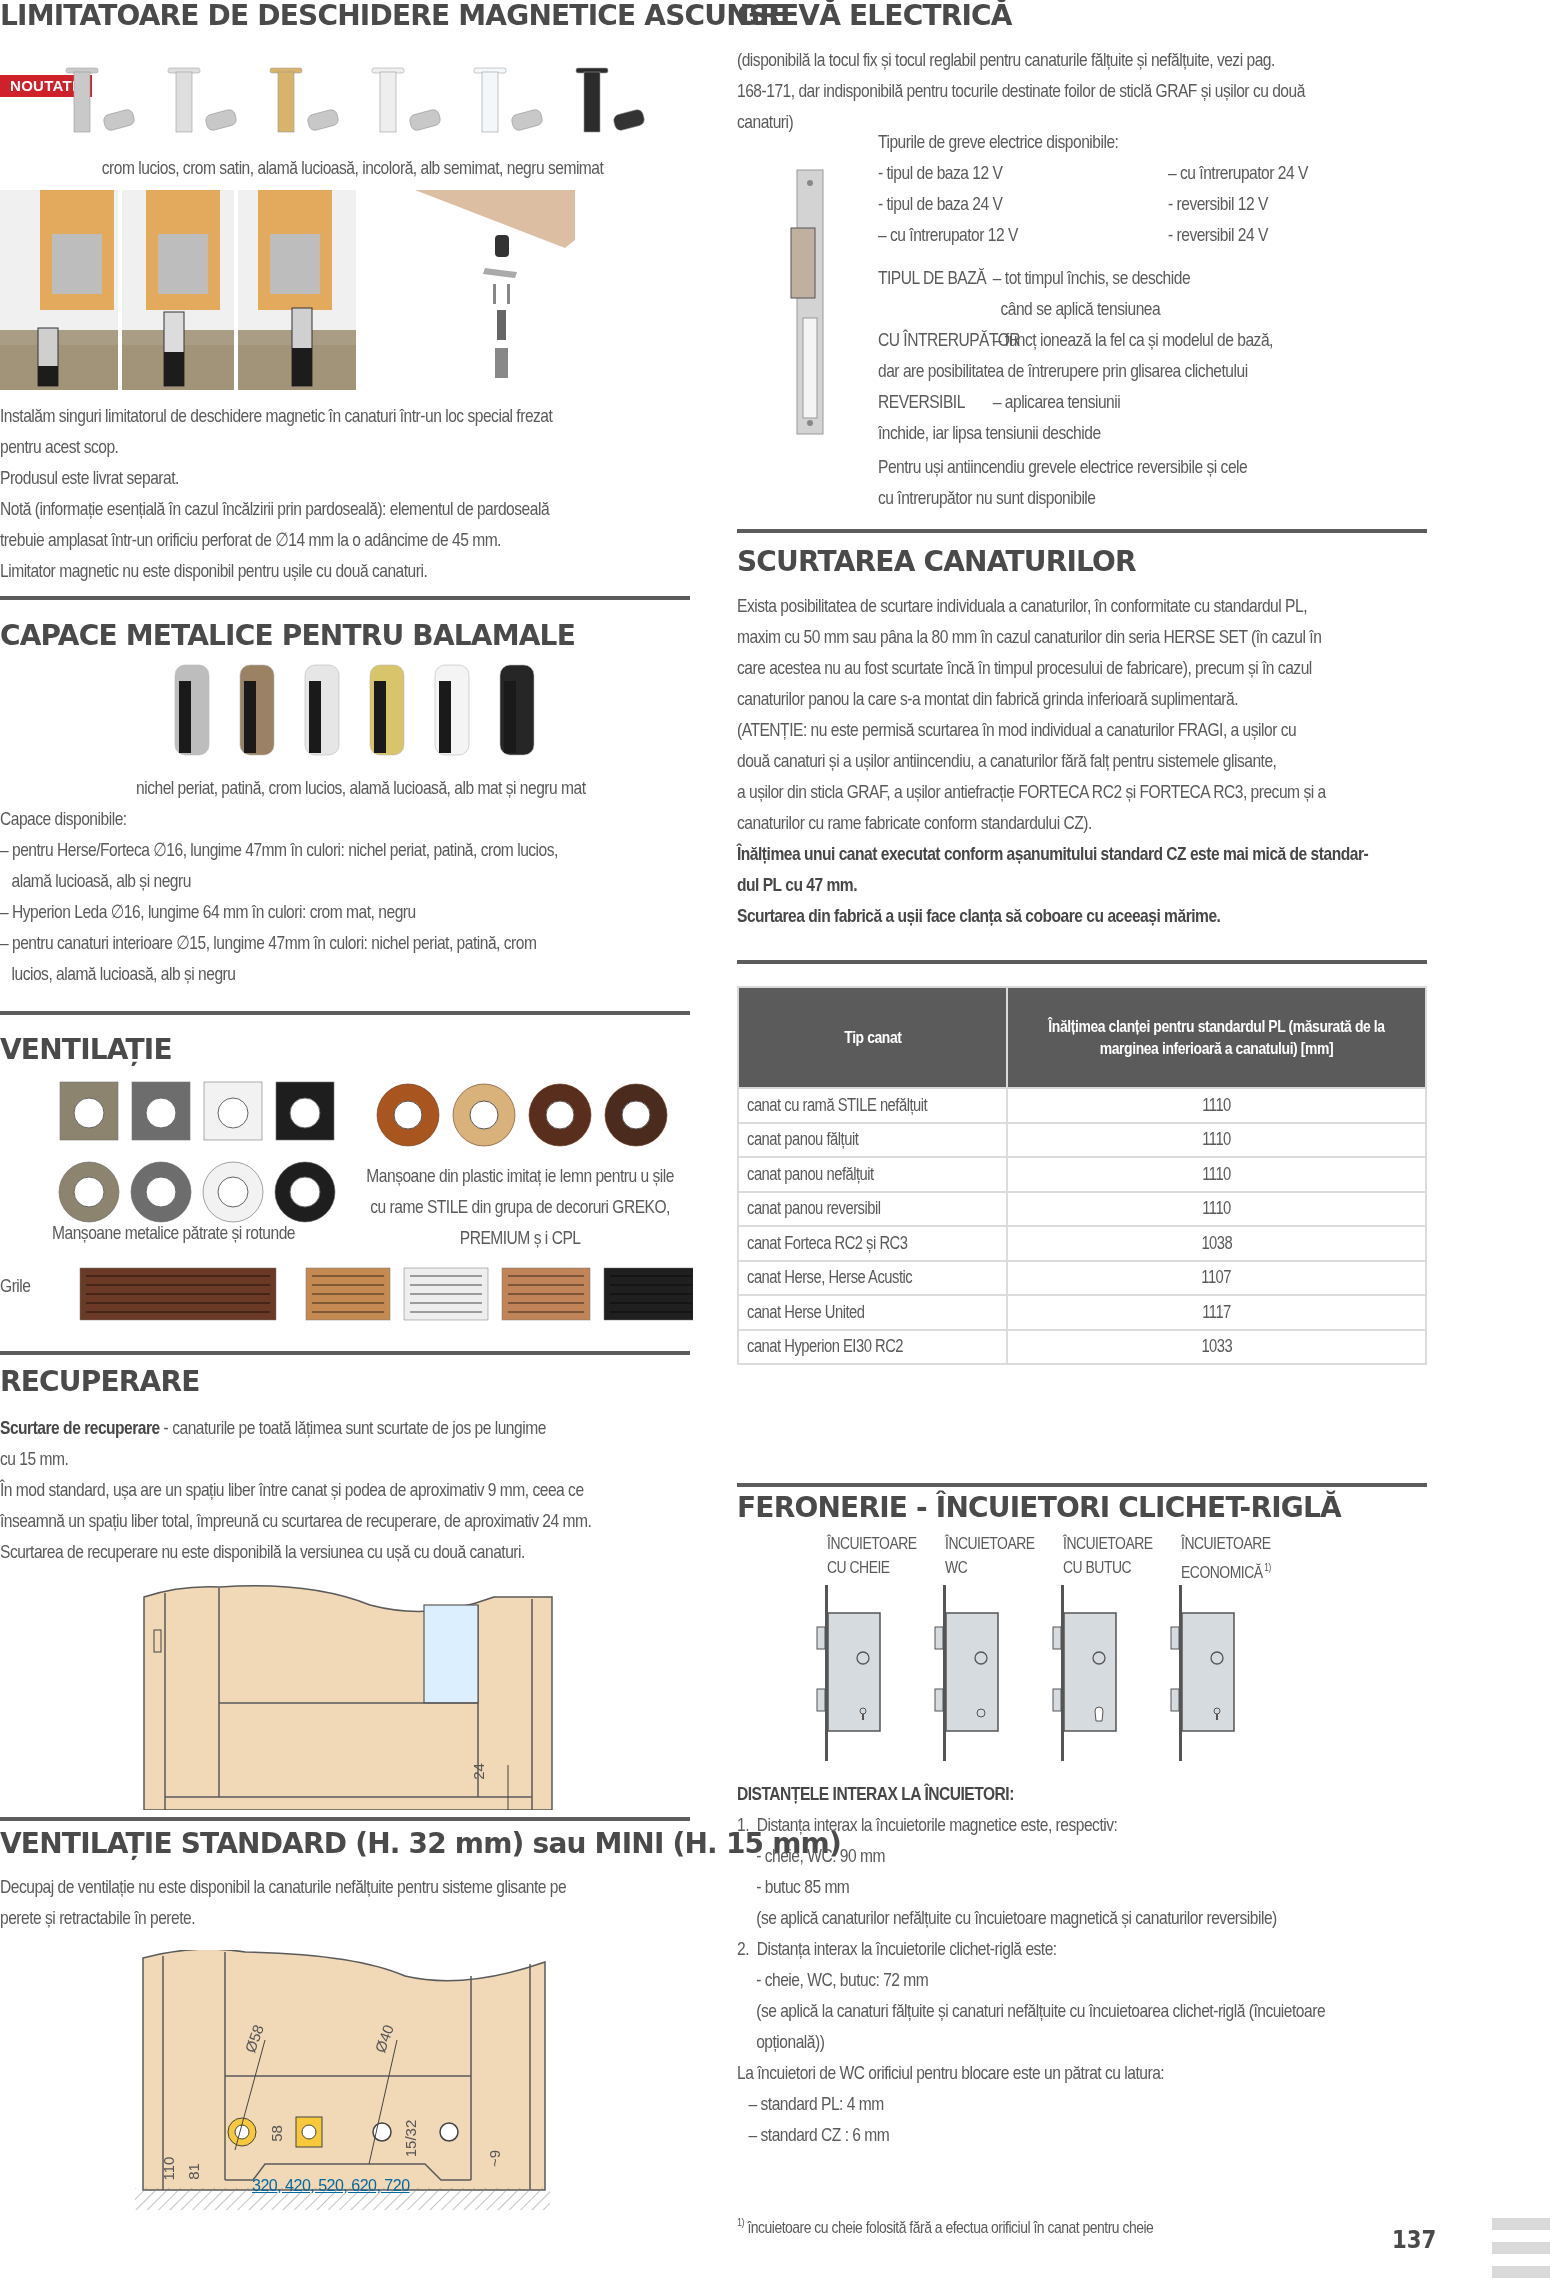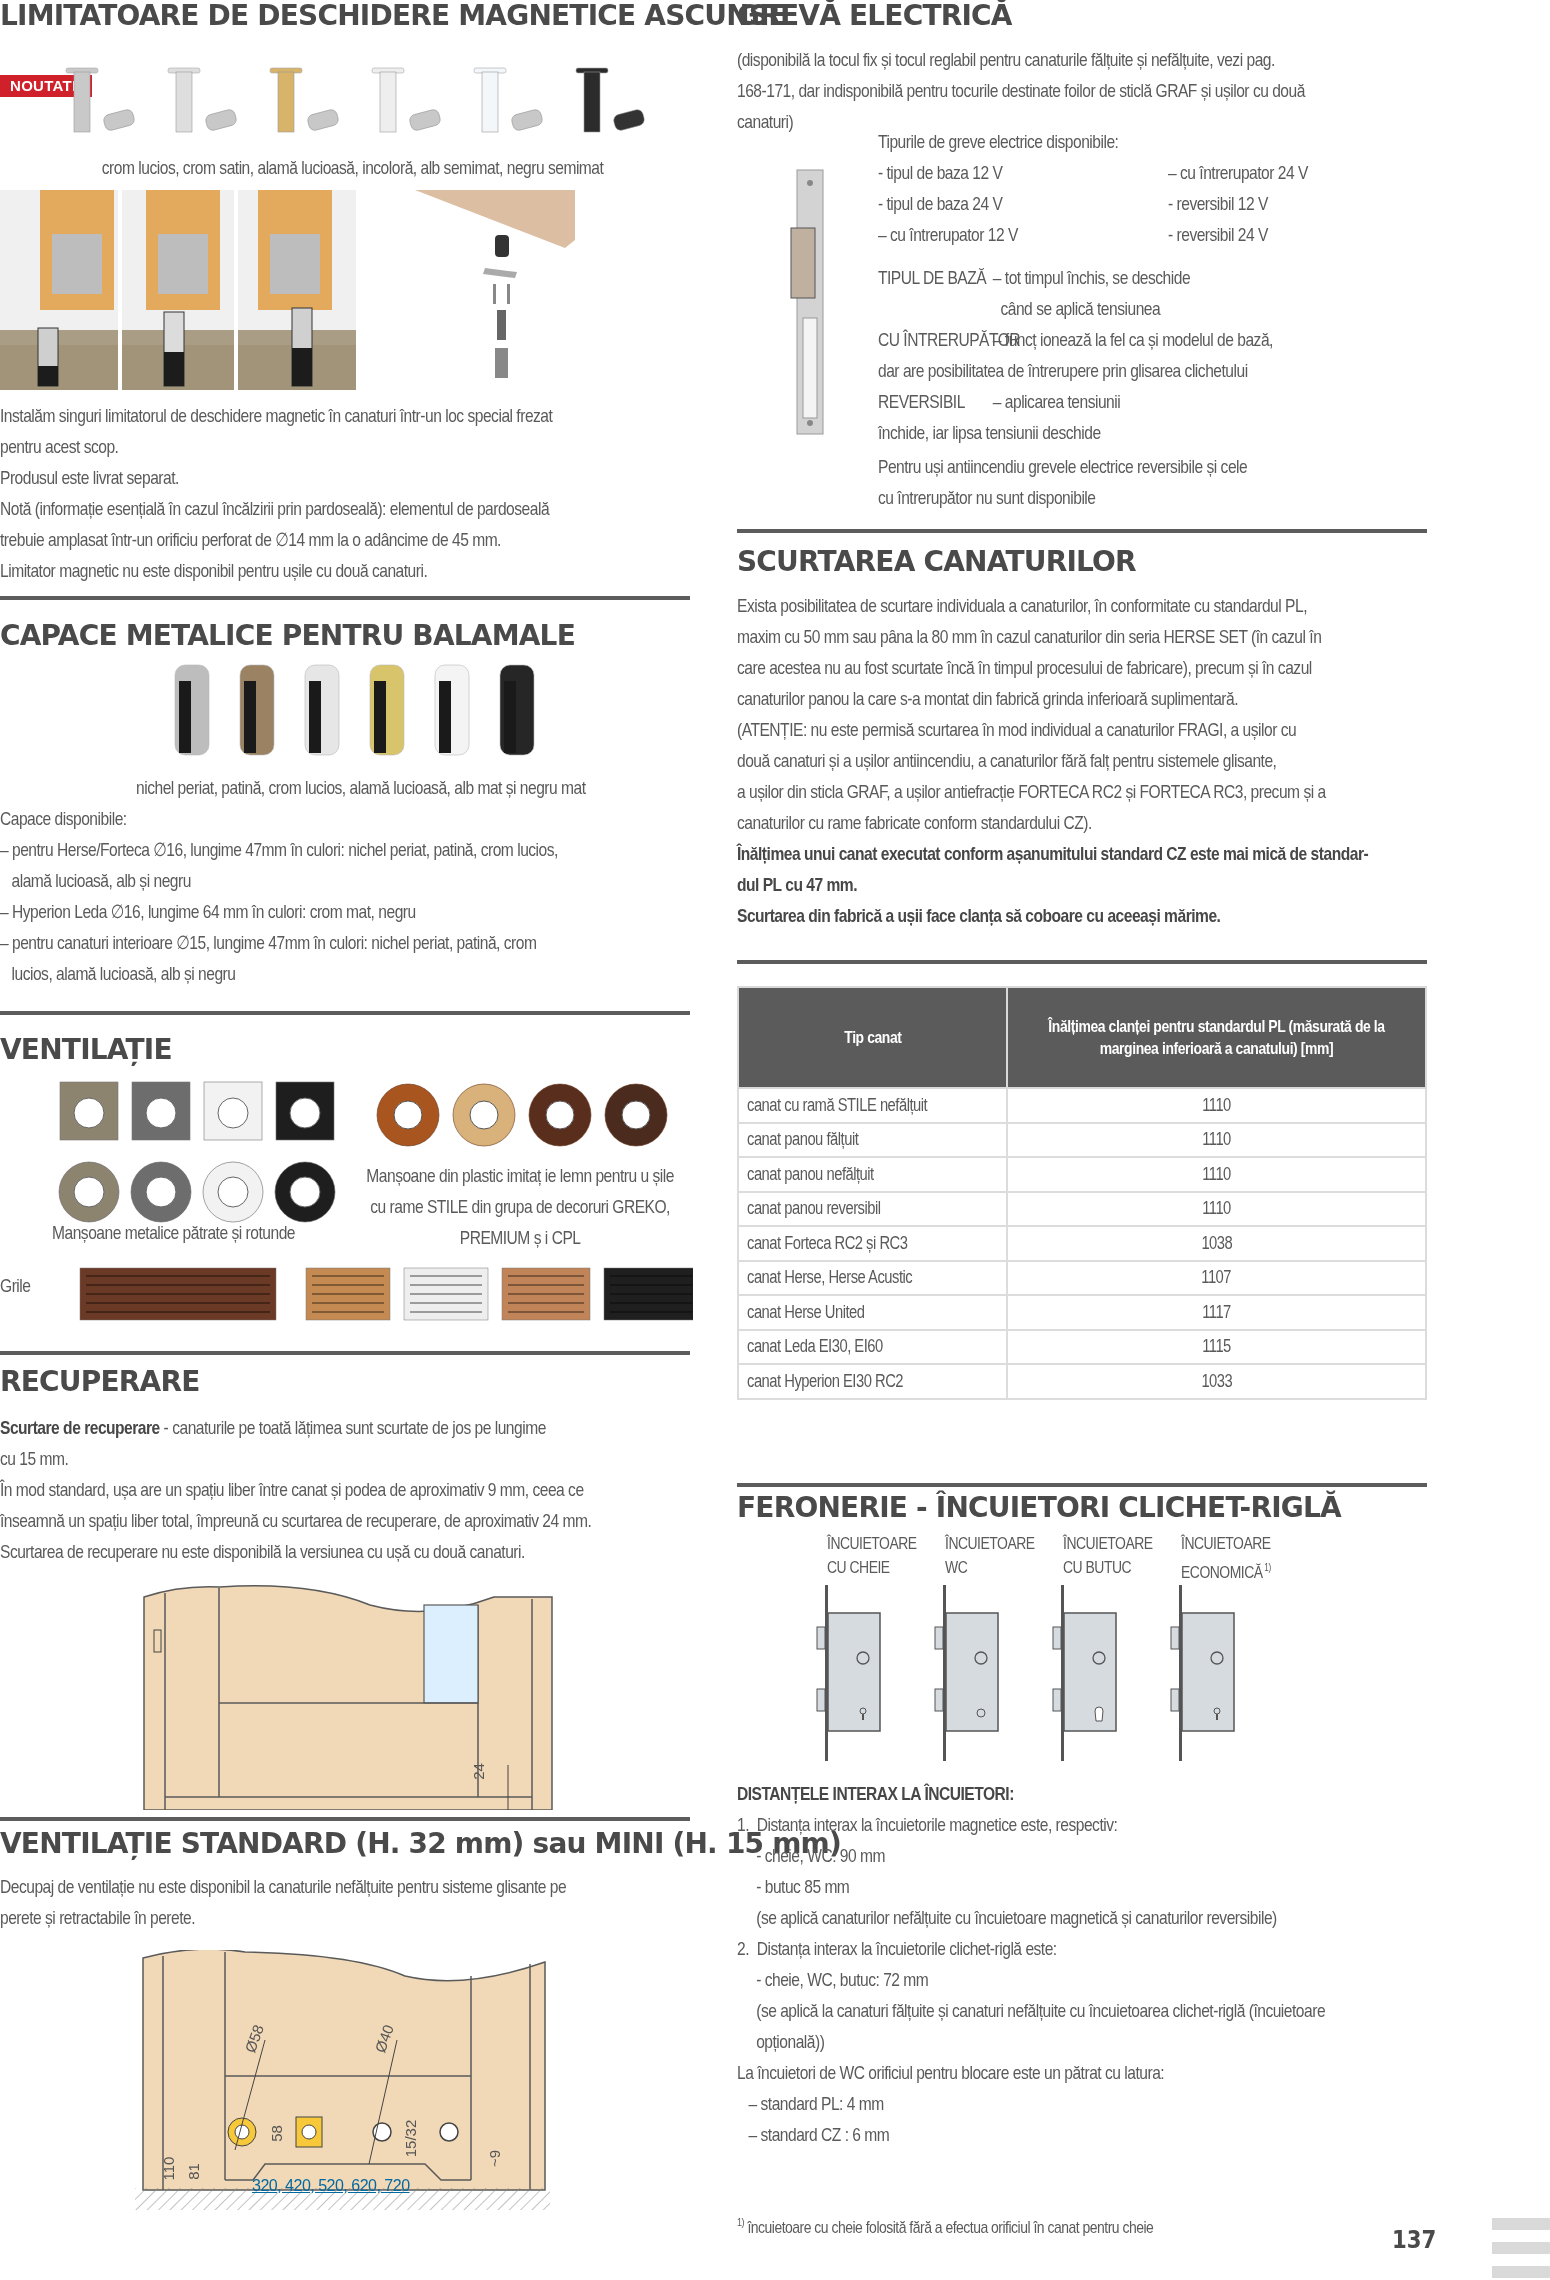"canat Leda EI30, EI60" tr { html: <tr> <td><span>canat Leda EI30, EI60</span></td> <td><span>1115</span></td> </tr> -> none }
